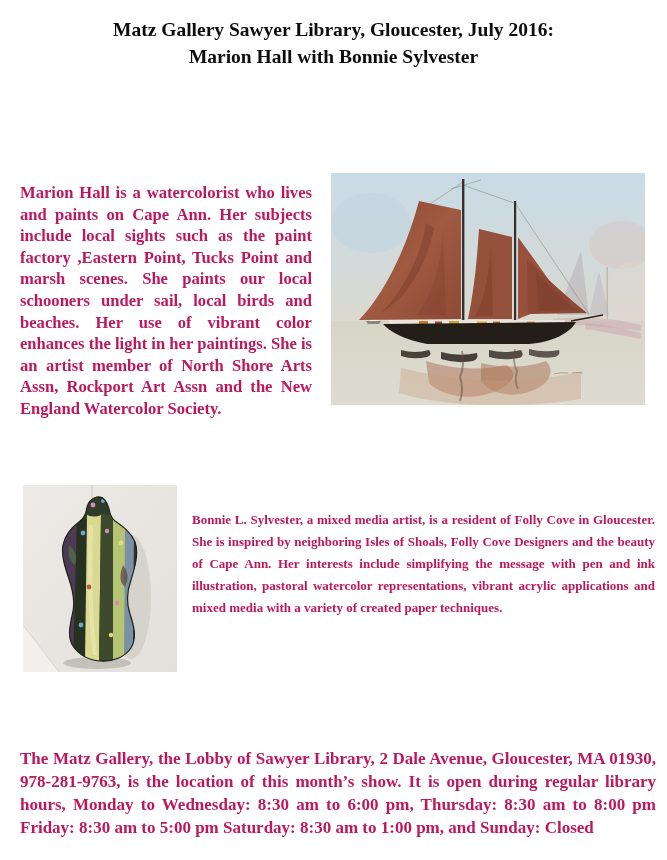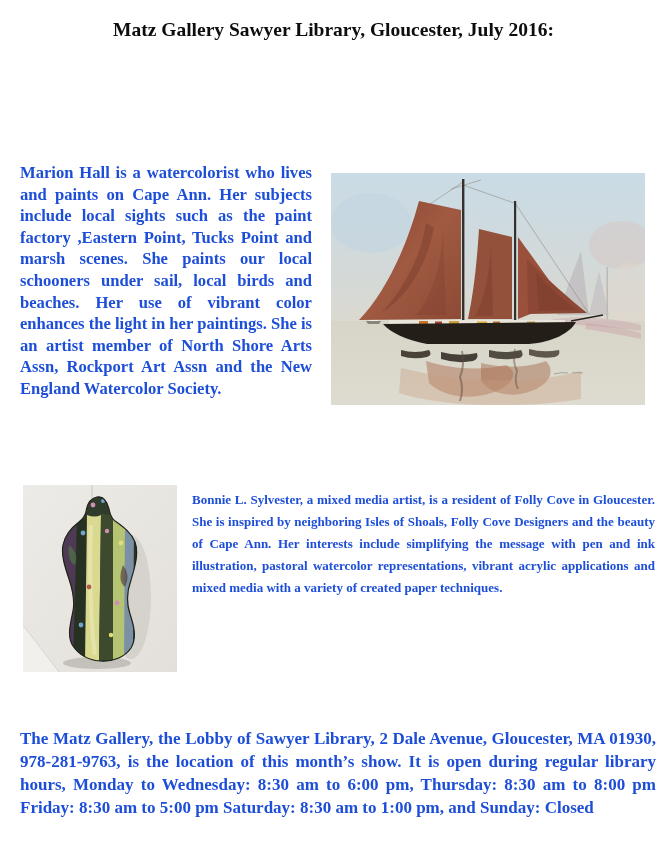"Marion Hall with Bonnie Sylvester" div { html: none -> <div>Marion Hall with Bonnie Sylvester</div> }
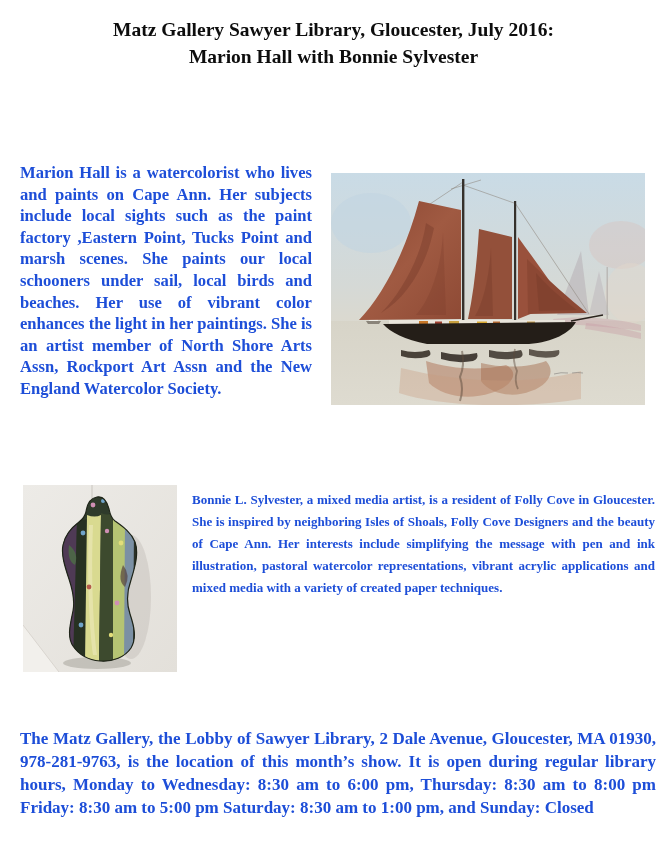"Marion Hall is a watercolorist" .body-par { color: #1d4ed8 -> #be185d; margin-top: none -> 20px }
